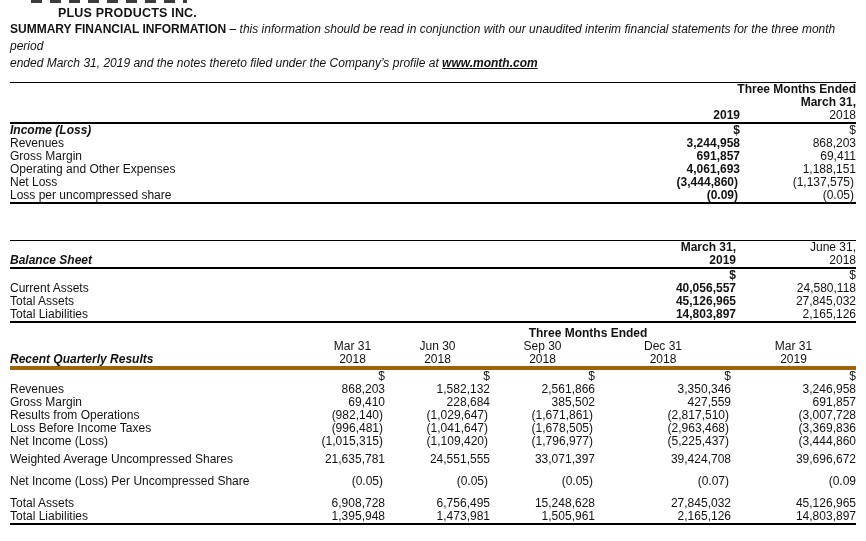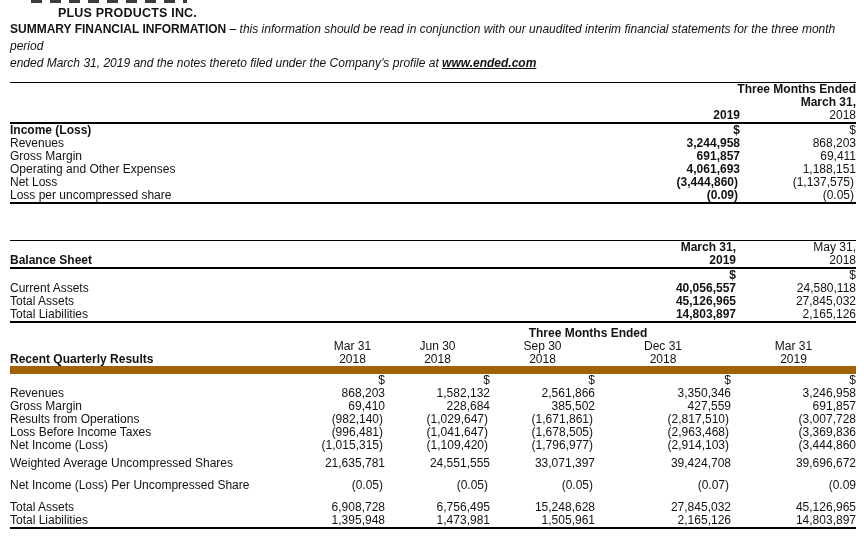"www.ended.com" a.sedar { text: www.ended.com -> www.month.com }
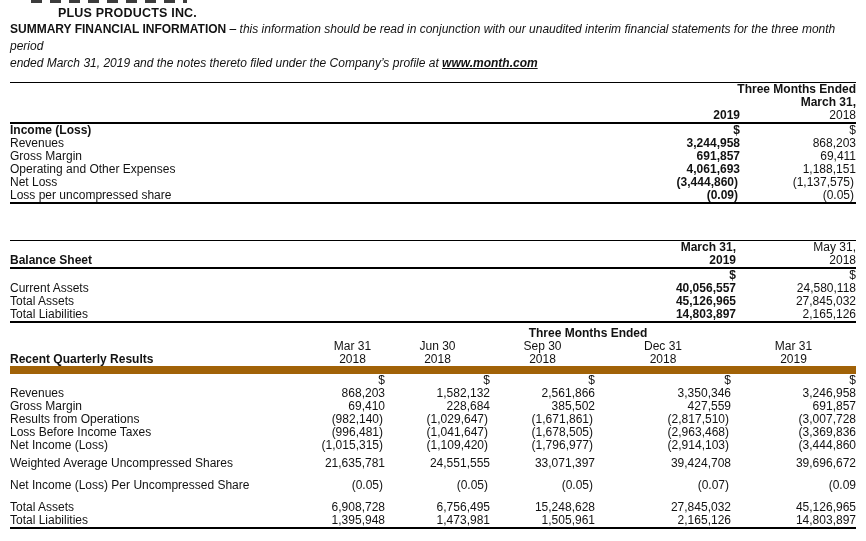"Income (Loss)" .b { font-style: none -> italic }
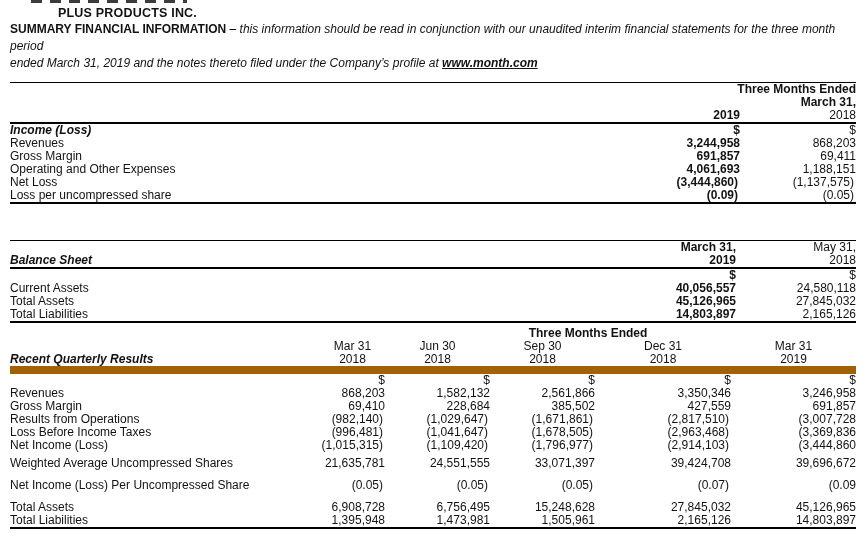"May 31," div { text: May -> June }
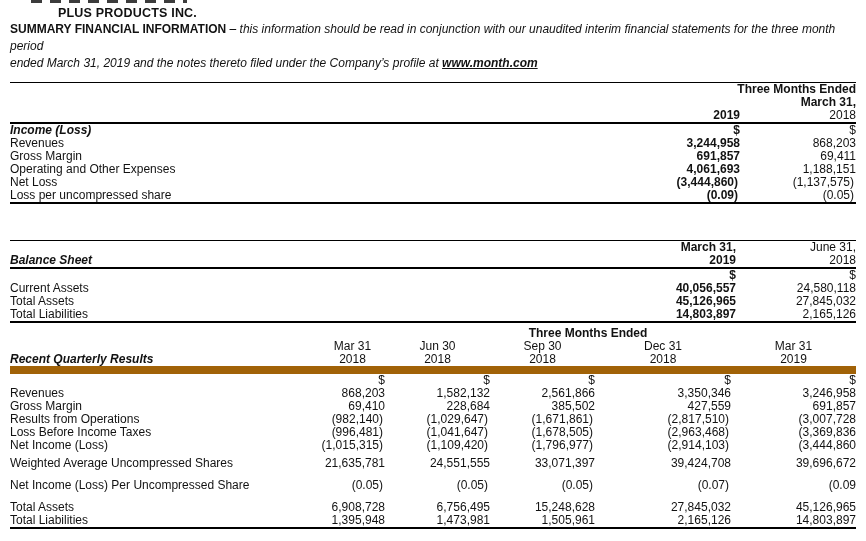"Mar 31" #quarterly-table tr.q-head td { border-bottom: 8px solid #a16207 -> 4px solid #a16207 }
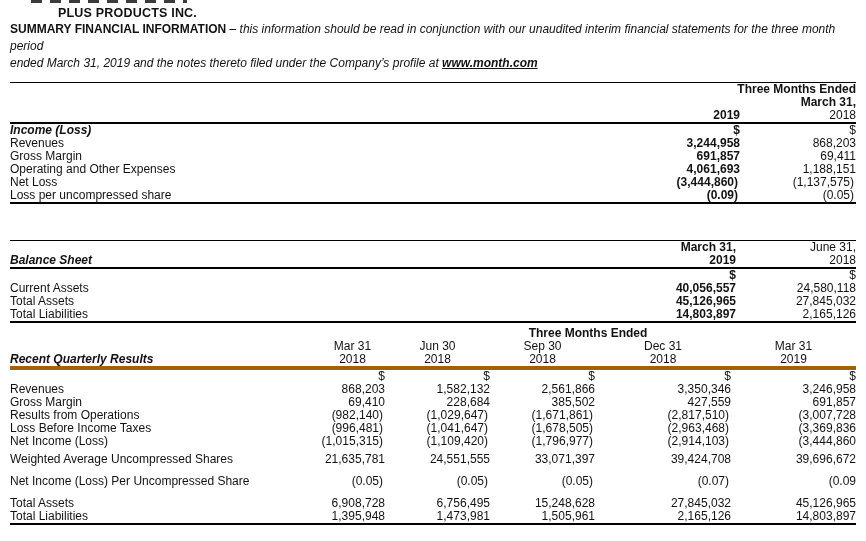"(2,914,103)" td.num { text: 2,914,103 -> 5,225,437 }
